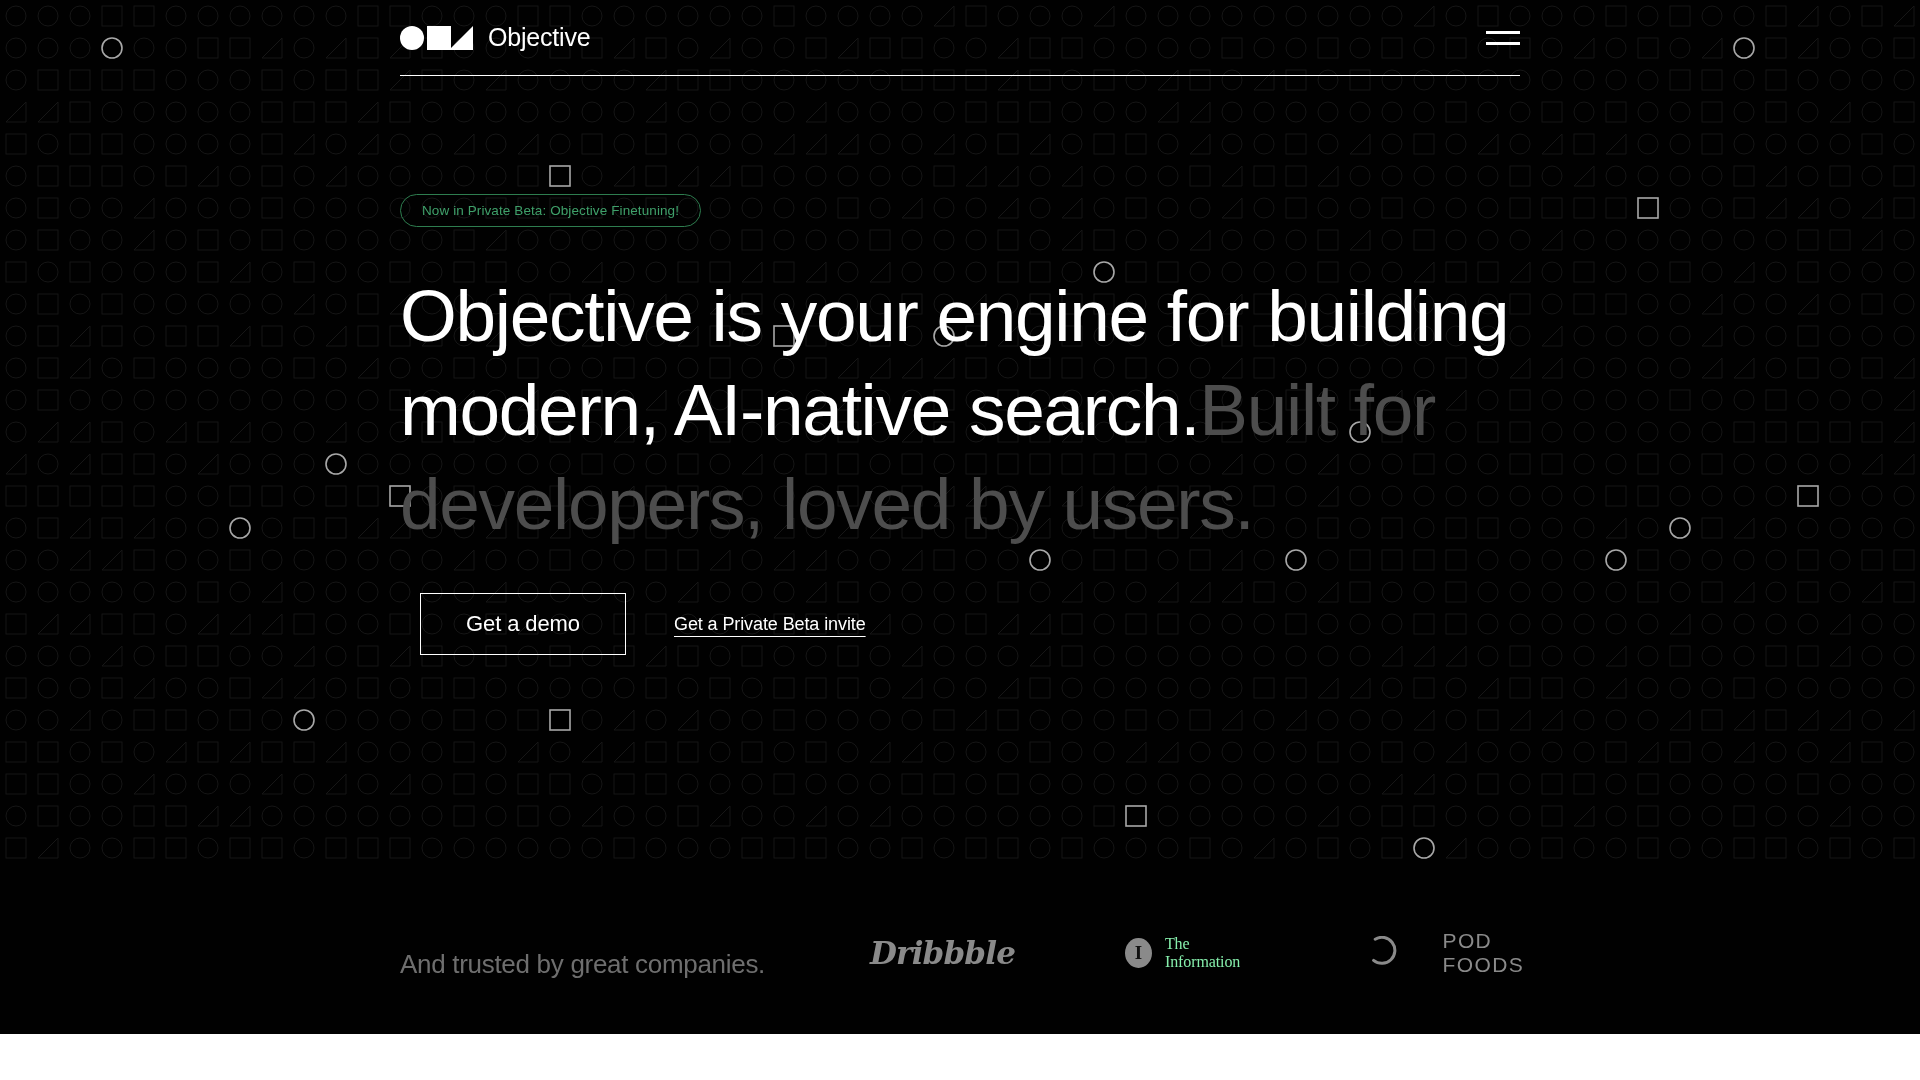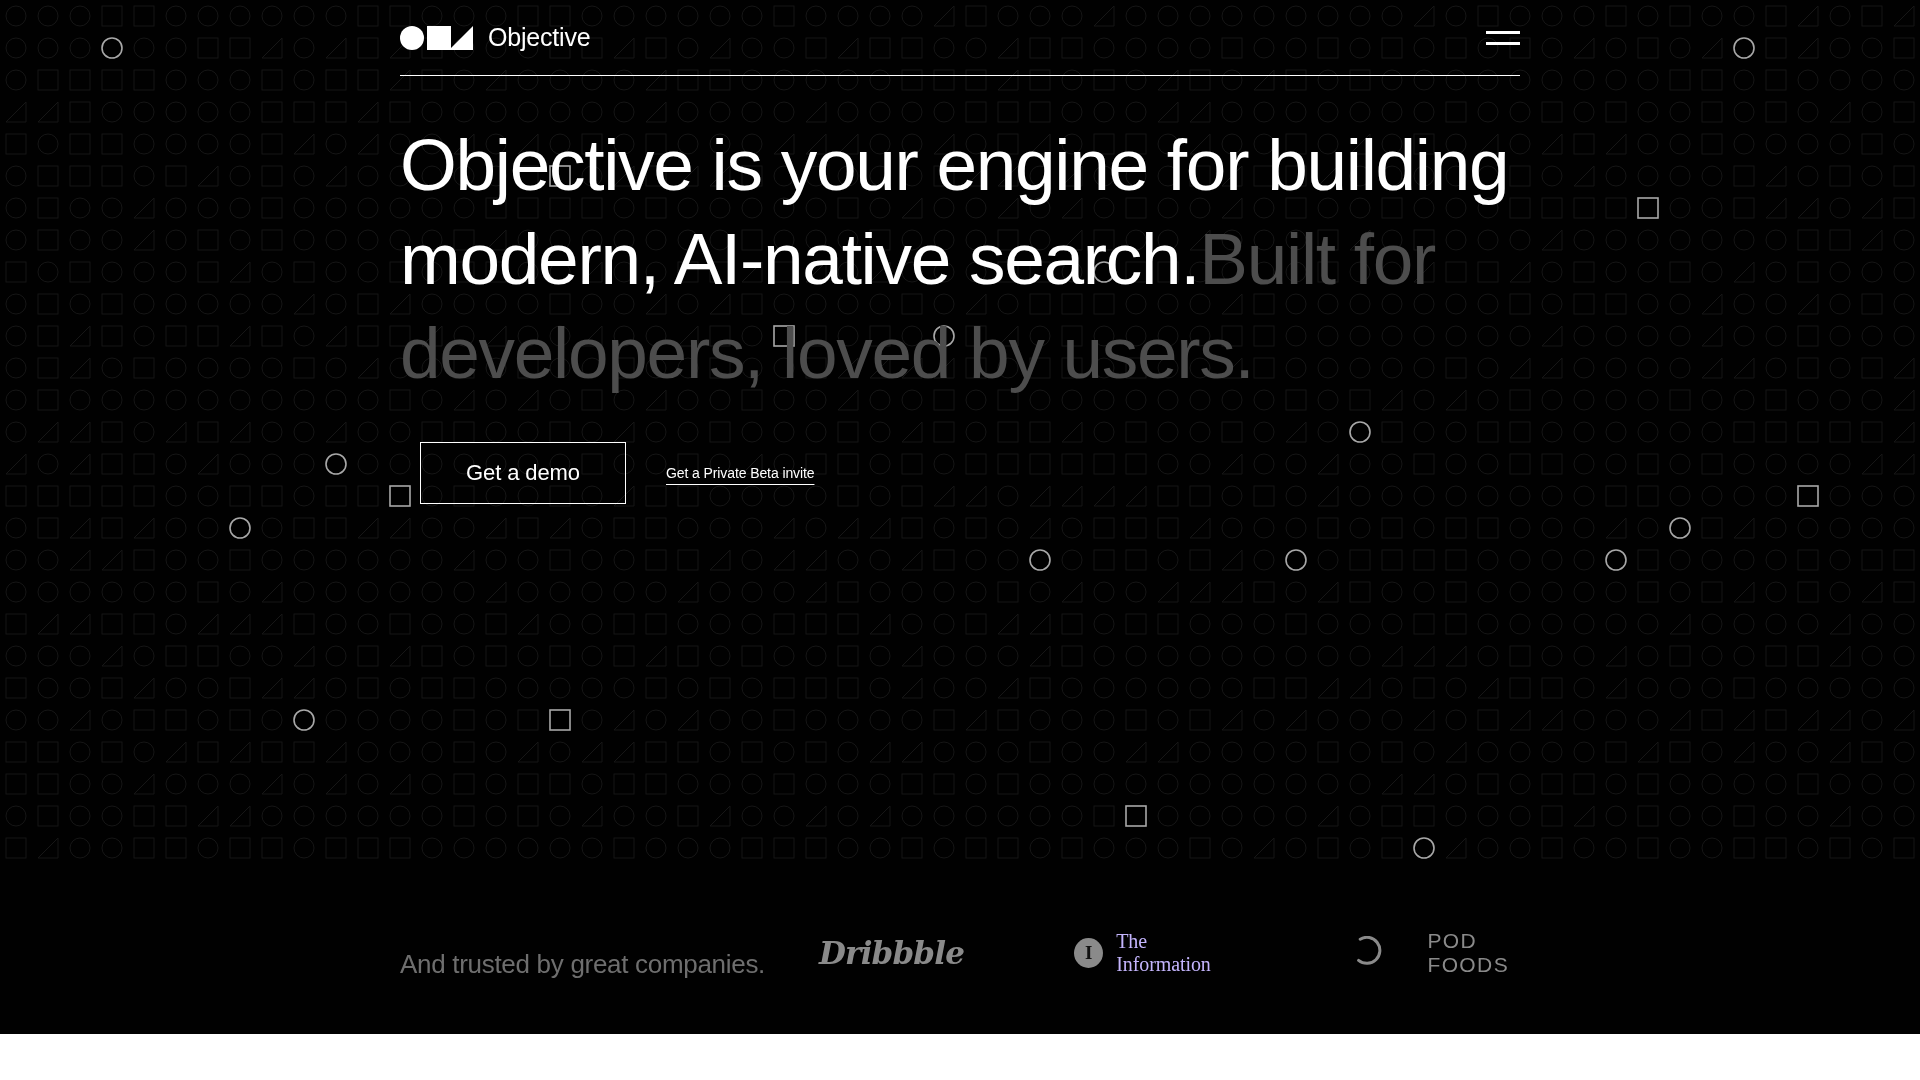"Now in Private Beta: Objective" div.badge { html: none -> <div> <span>Now in Private Beta: Objective Finetuning!</span> </div> }
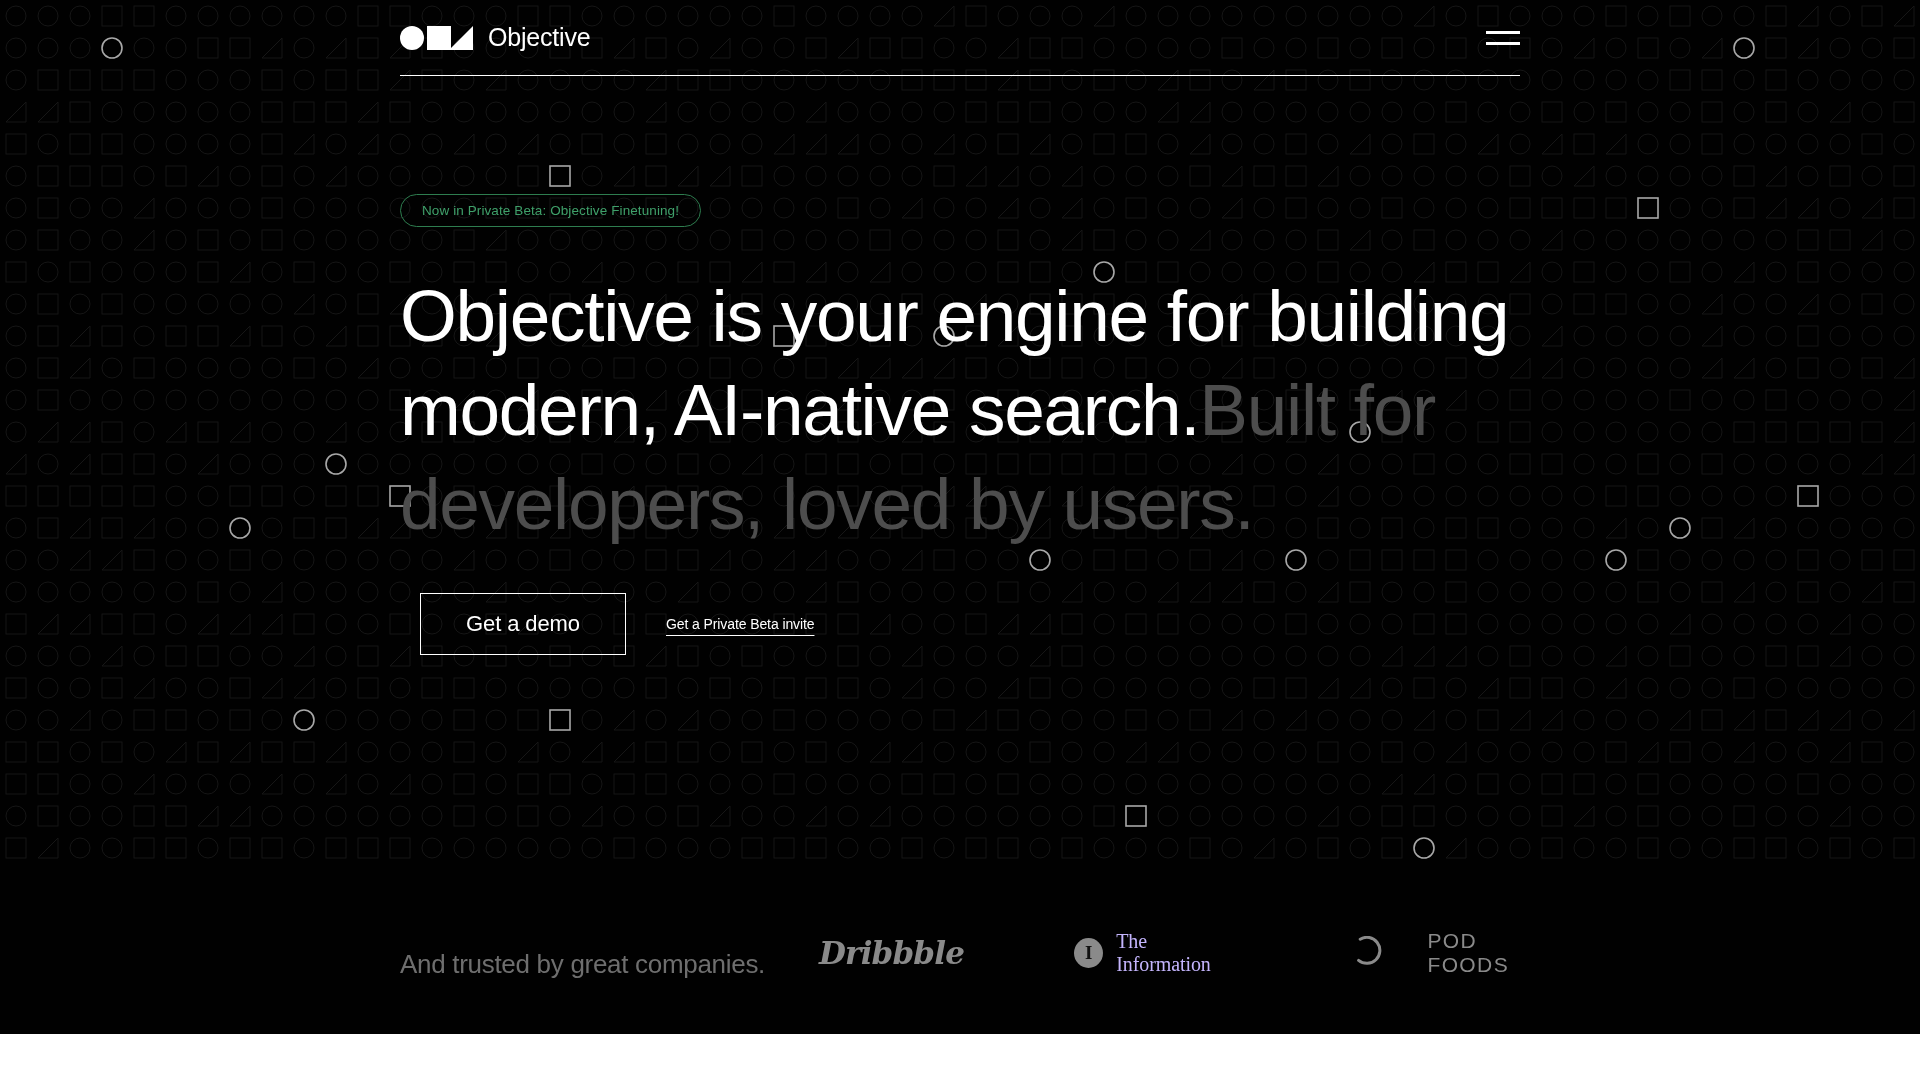"Get a Private Beta invite" .btn-link { font-size: 14px -> 18px; margin-left: none -> 8px }
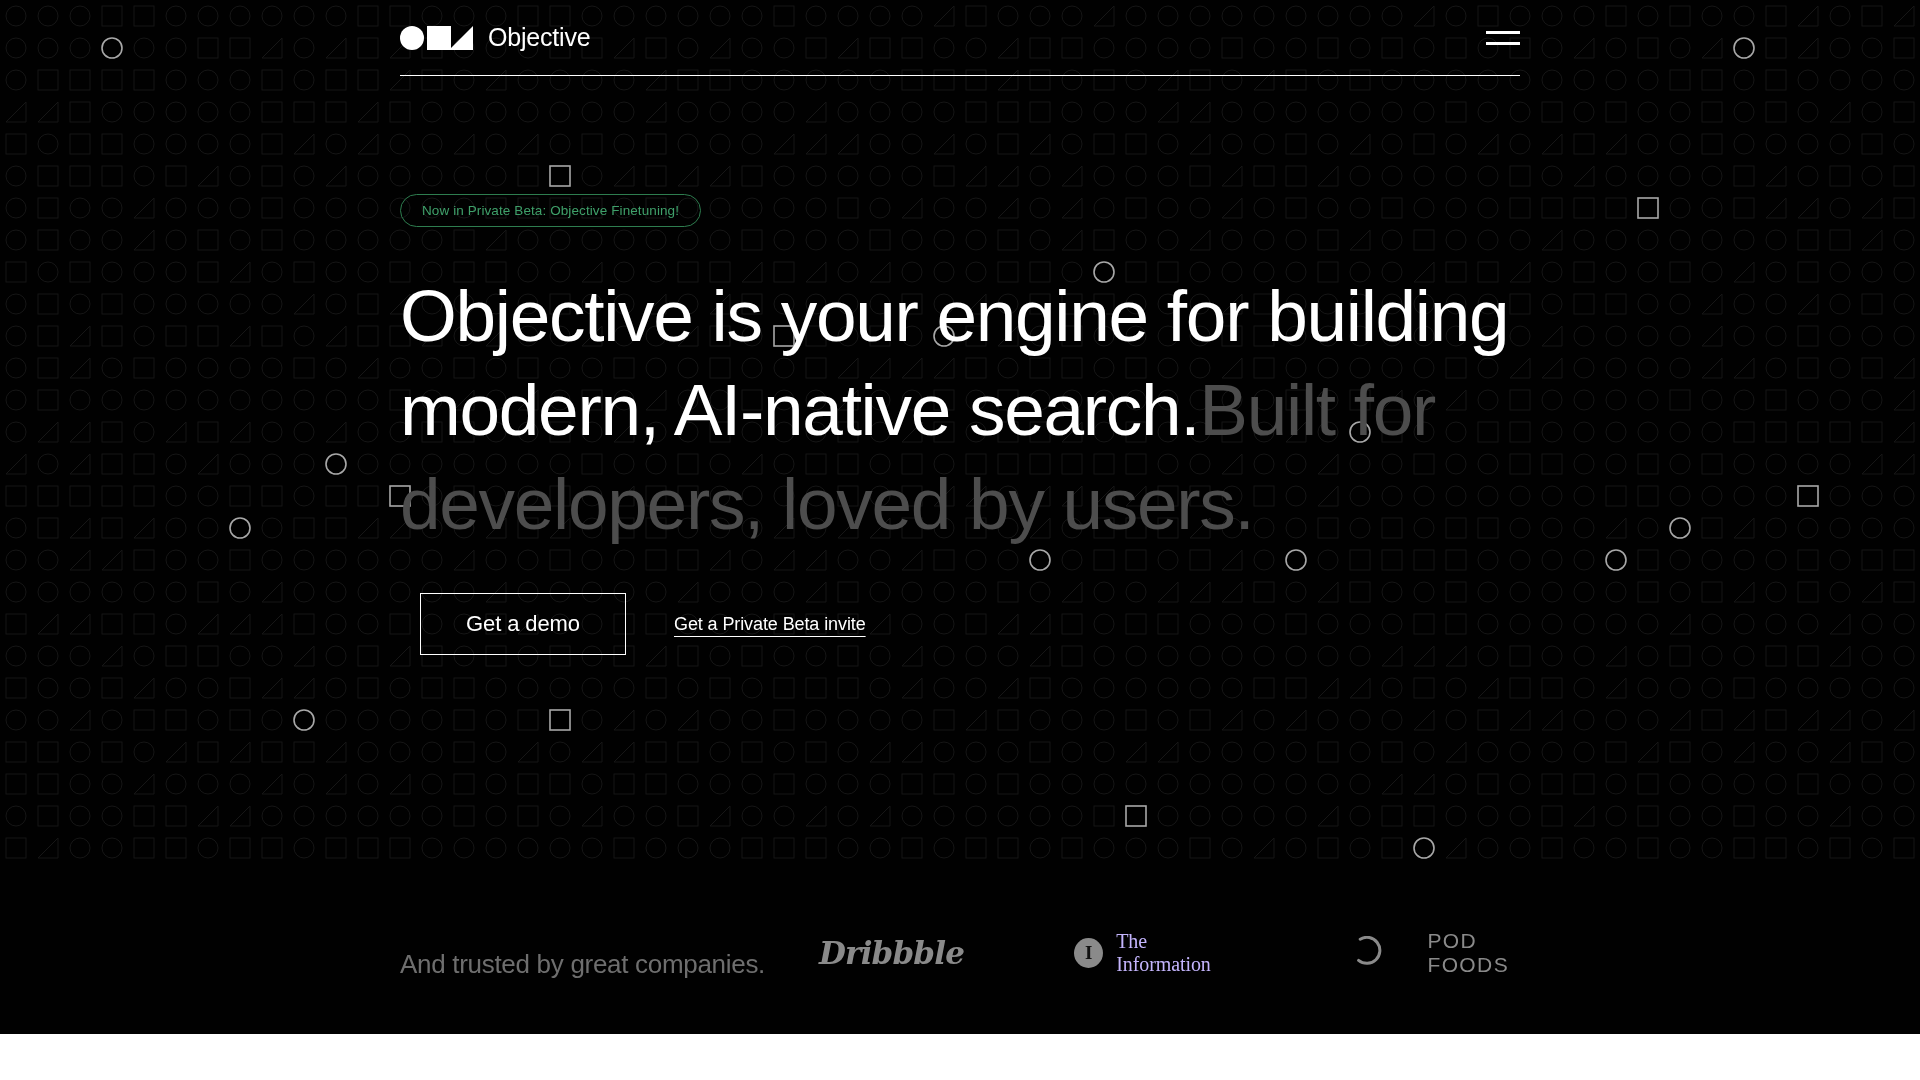"Dribbble" .l-dribbble { margin-left: 54px -> 105px }
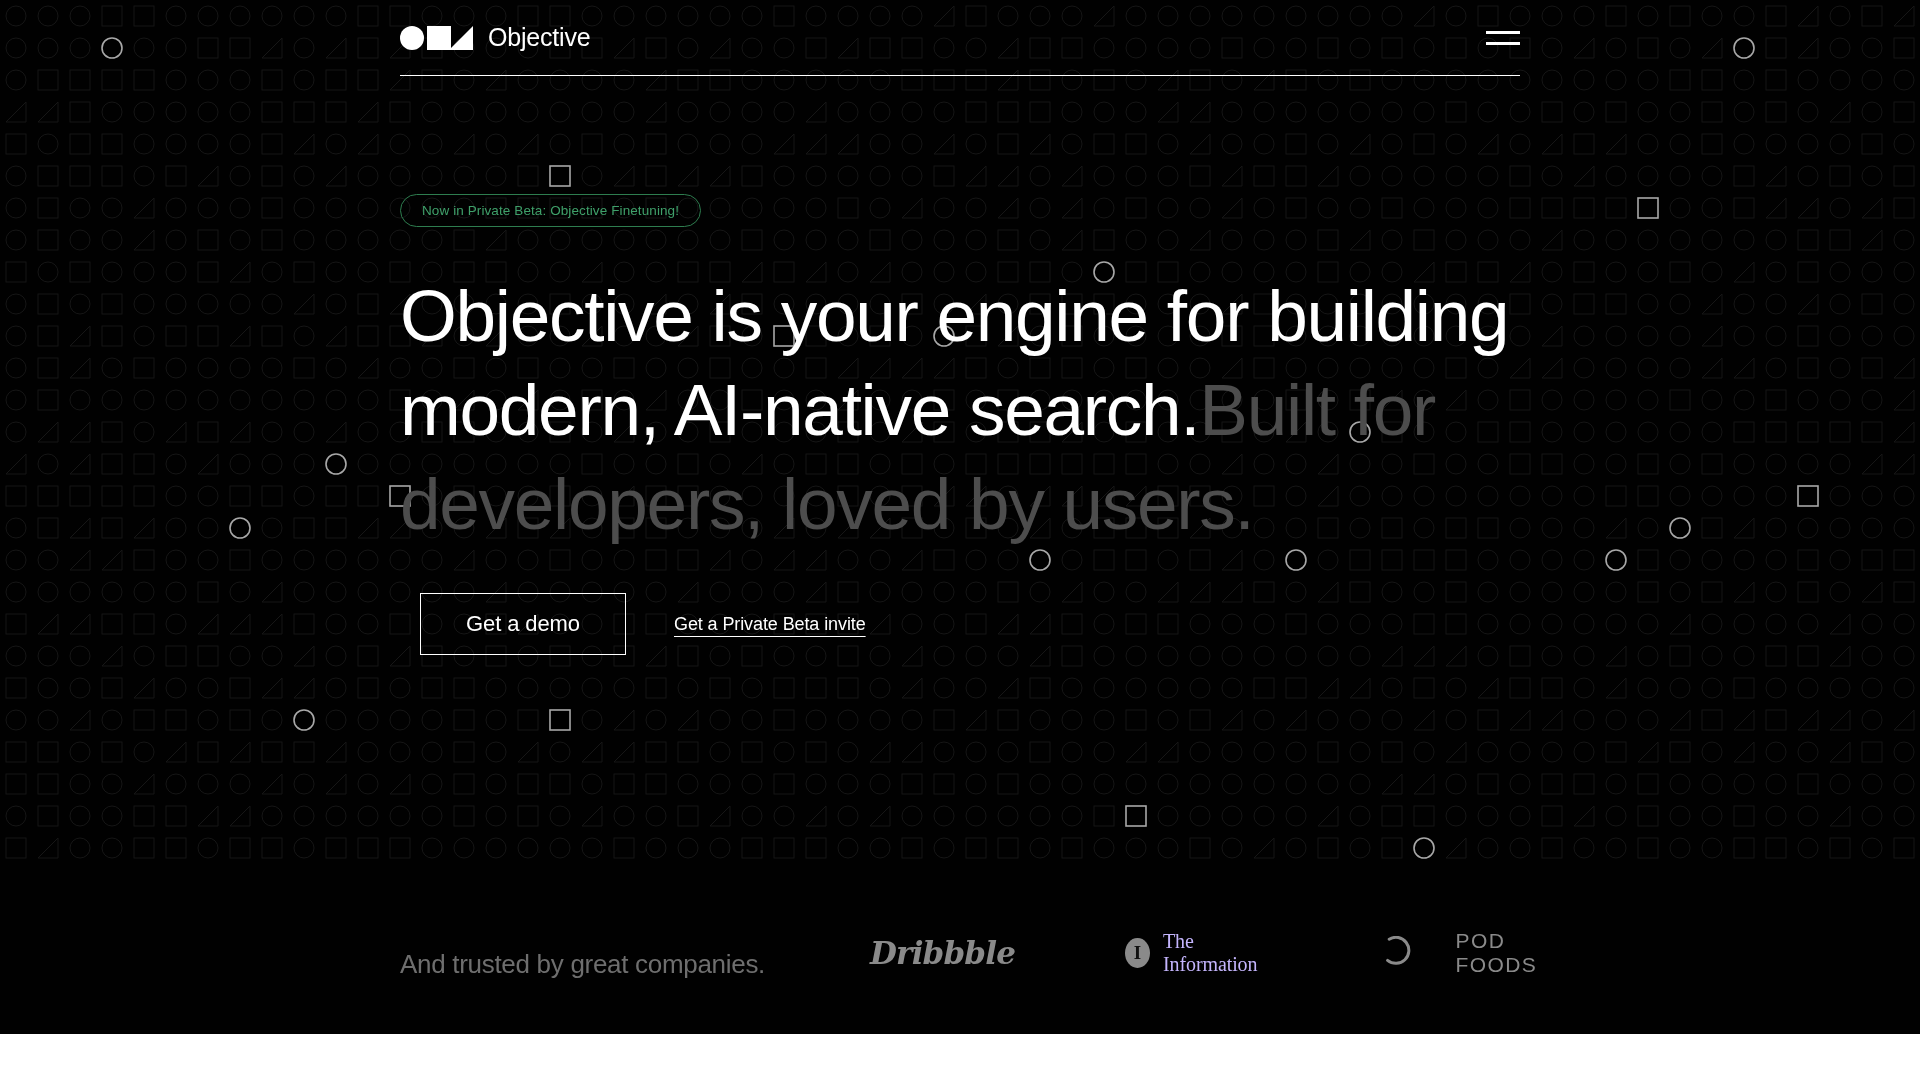"The Information" .l-info .name { color: #c4b5fd -> #86efac; font-size: 20px -> 16px }
